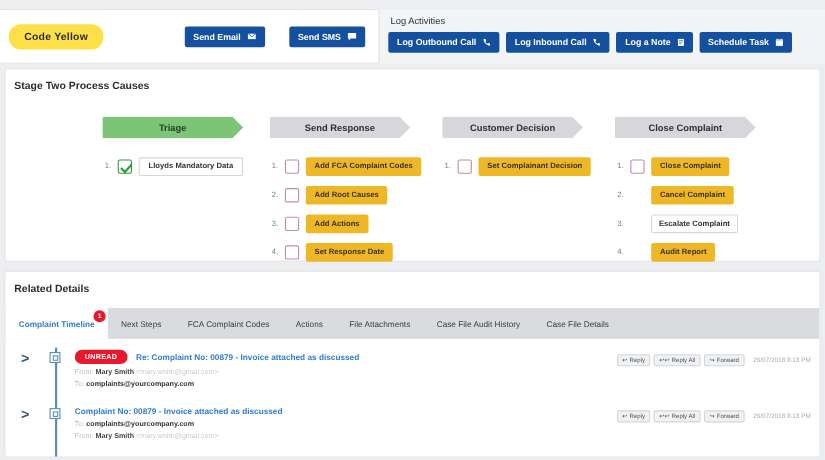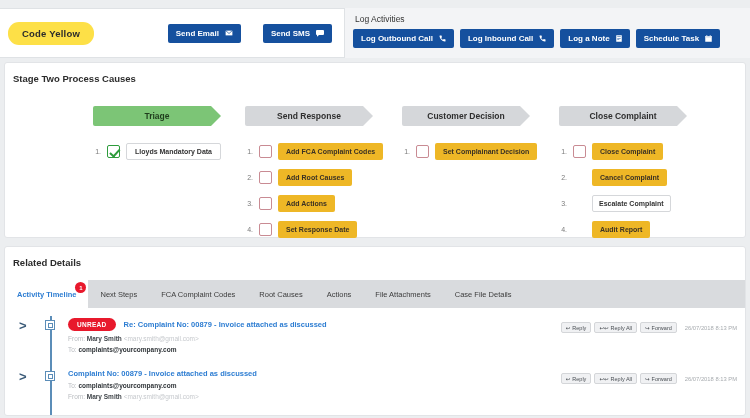"Activity Timeline" span { text: Activity -> Complaint }
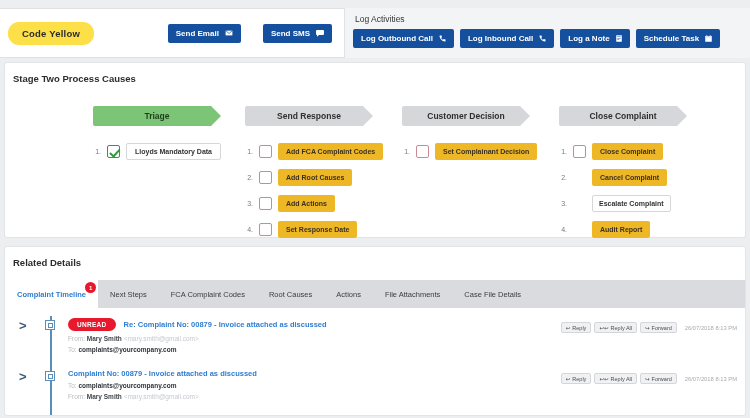"Root Causes" div.tab { html: <div> <span>Root Causes</span> </div> -> none }
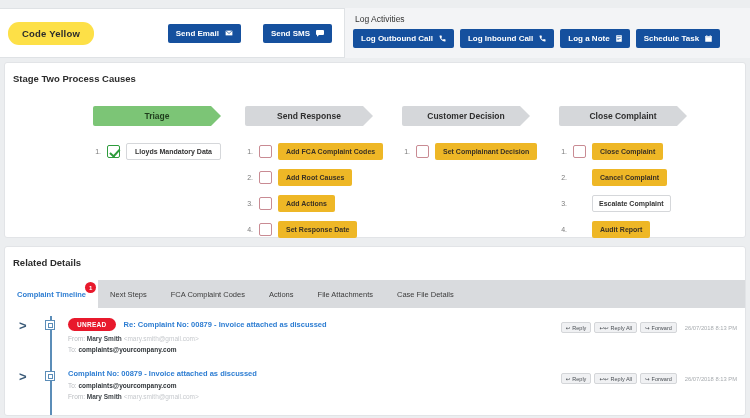"Case File Audit History" div.tab { html: none -> <div> <span>Case File Audit History</span> </div> }
